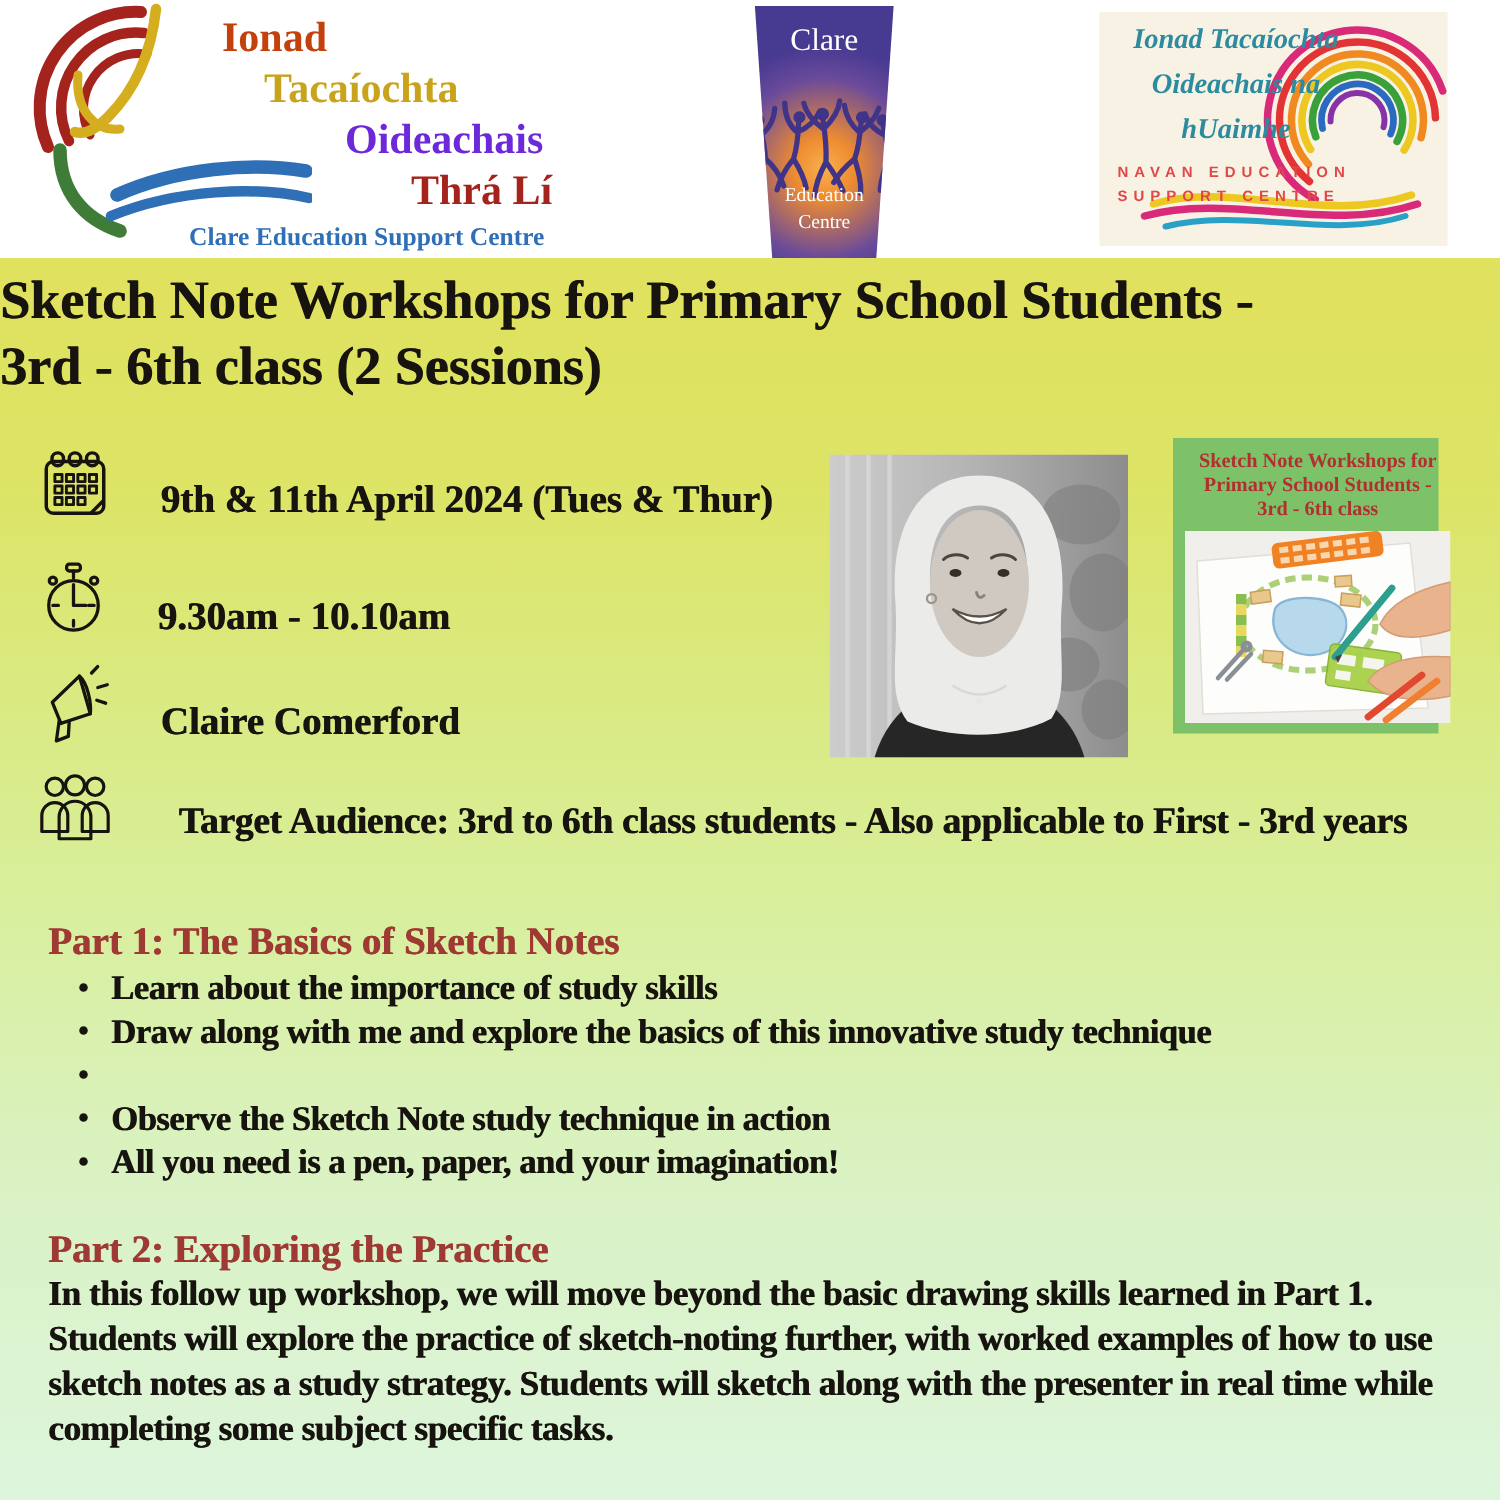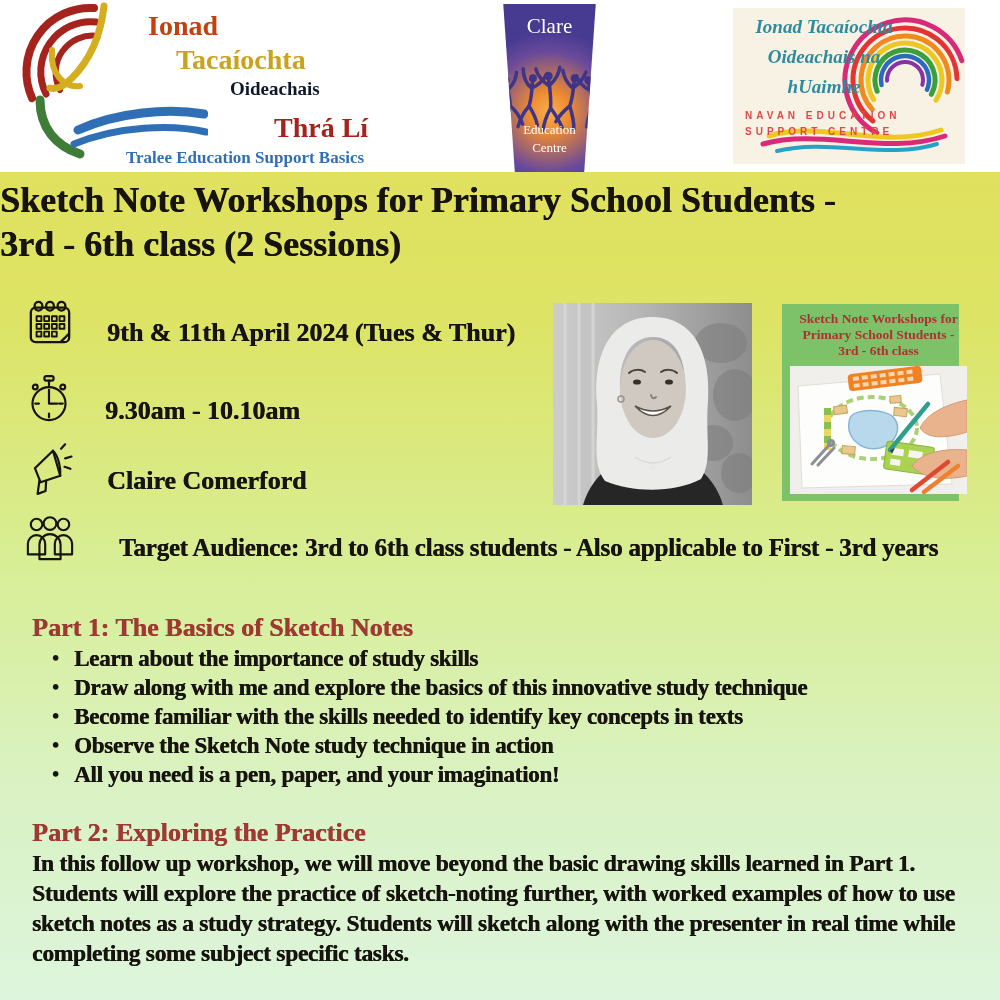"Oideachais" .tralee .l3 { color: #0f172a -> #6d28d9; font-size: 19px -> 28px }
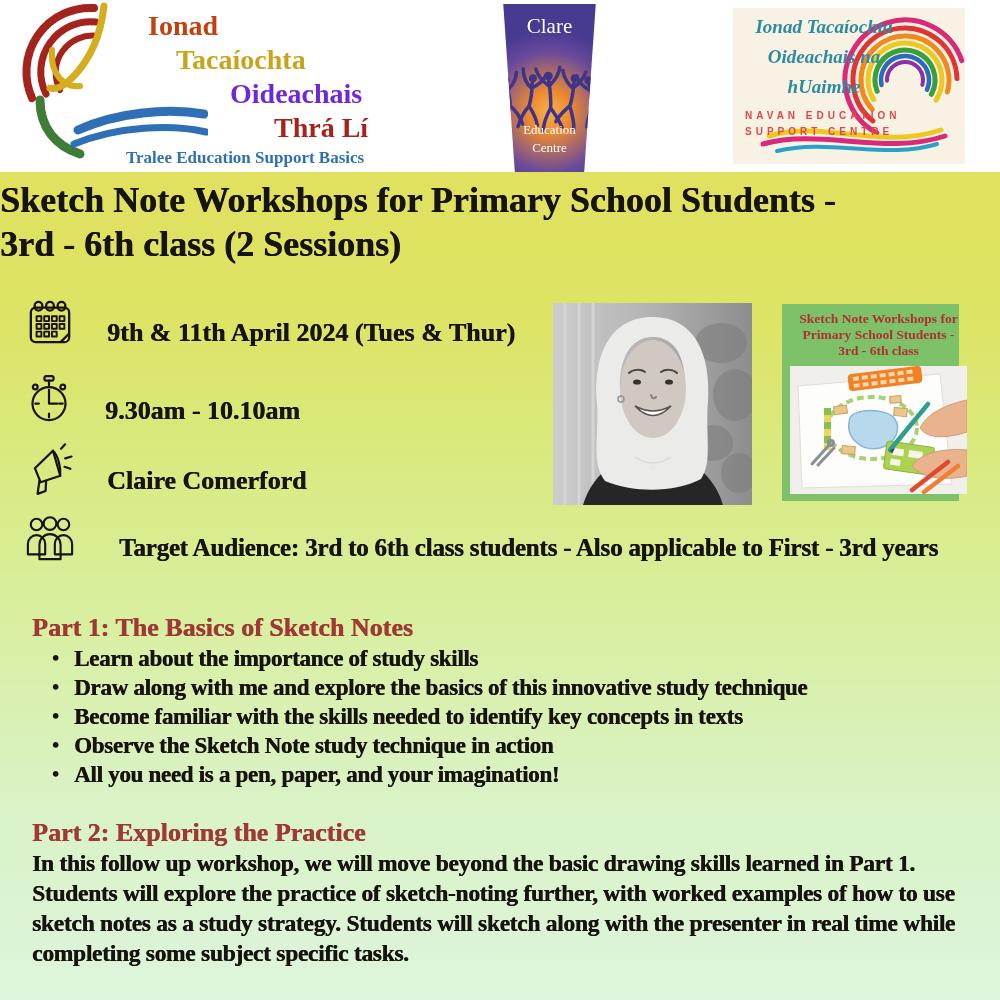"Tralee Education Support Basics" span.sub { text: Tralee Education Support Basics -> Clare Education Support Centre }
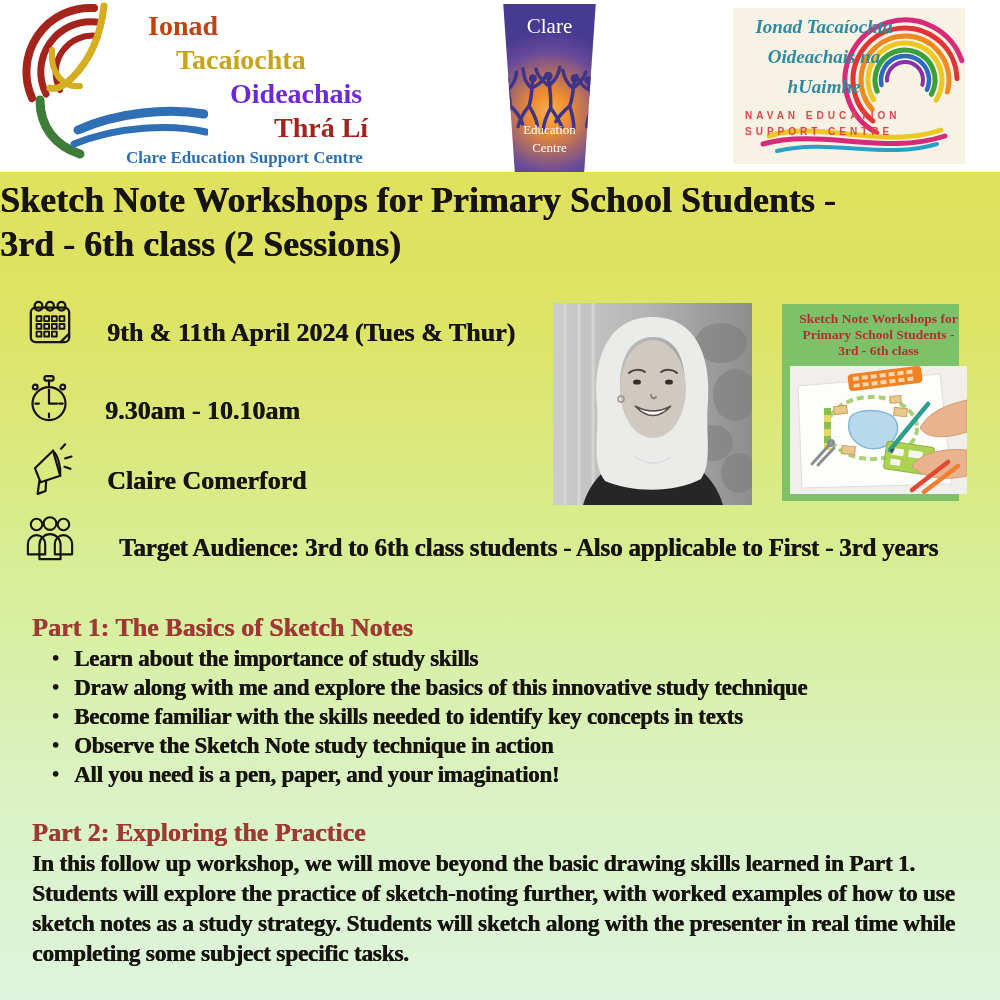"Sketch Note Workshops for" .card { top: 132px -> 120px }
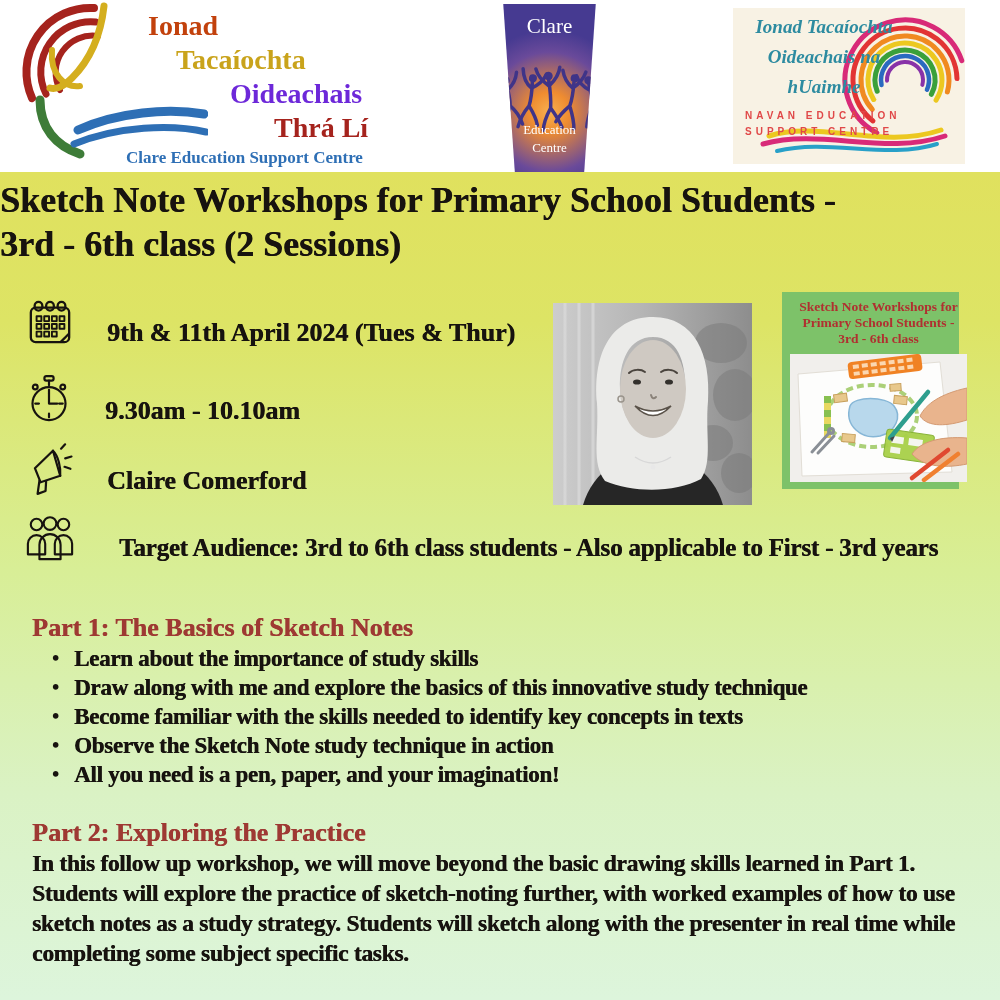"Become familiar with the skills" span.thick { html: <span>Become familiar with the skills needed to identify key concepts in texts</span> -> none }
